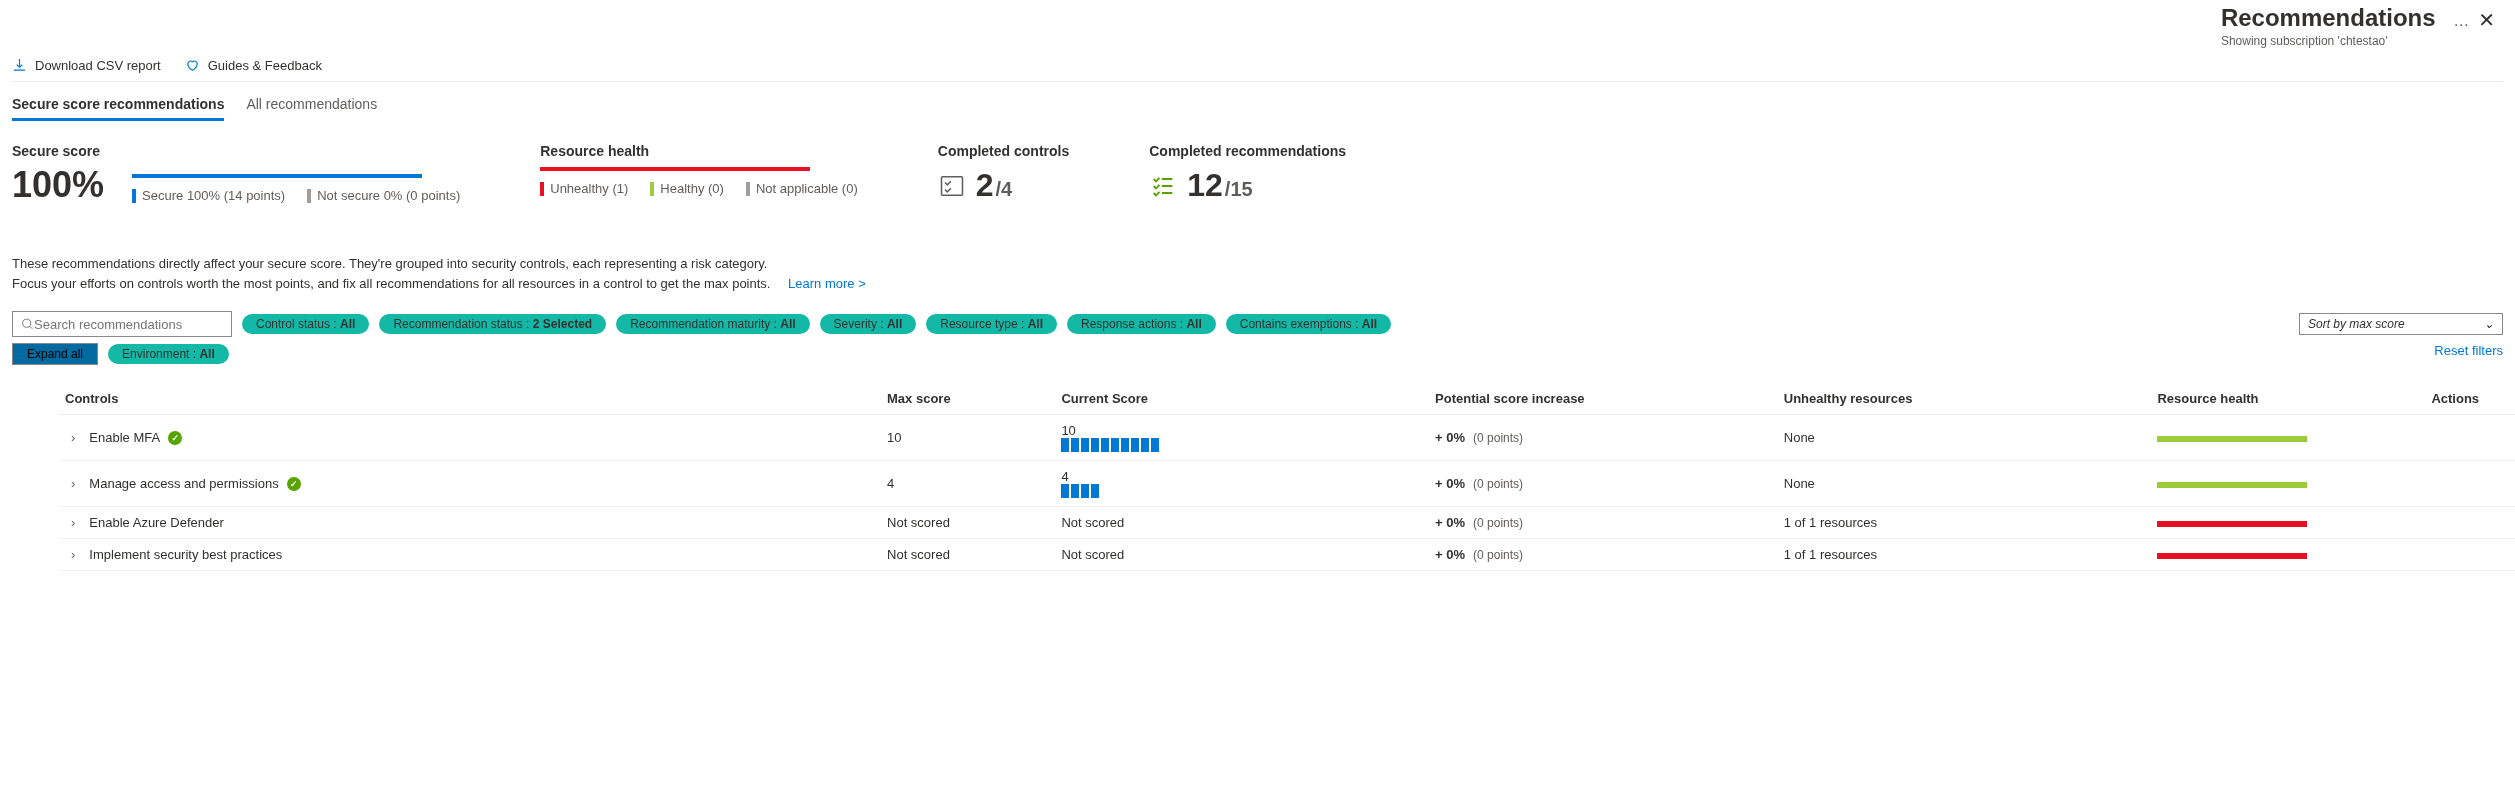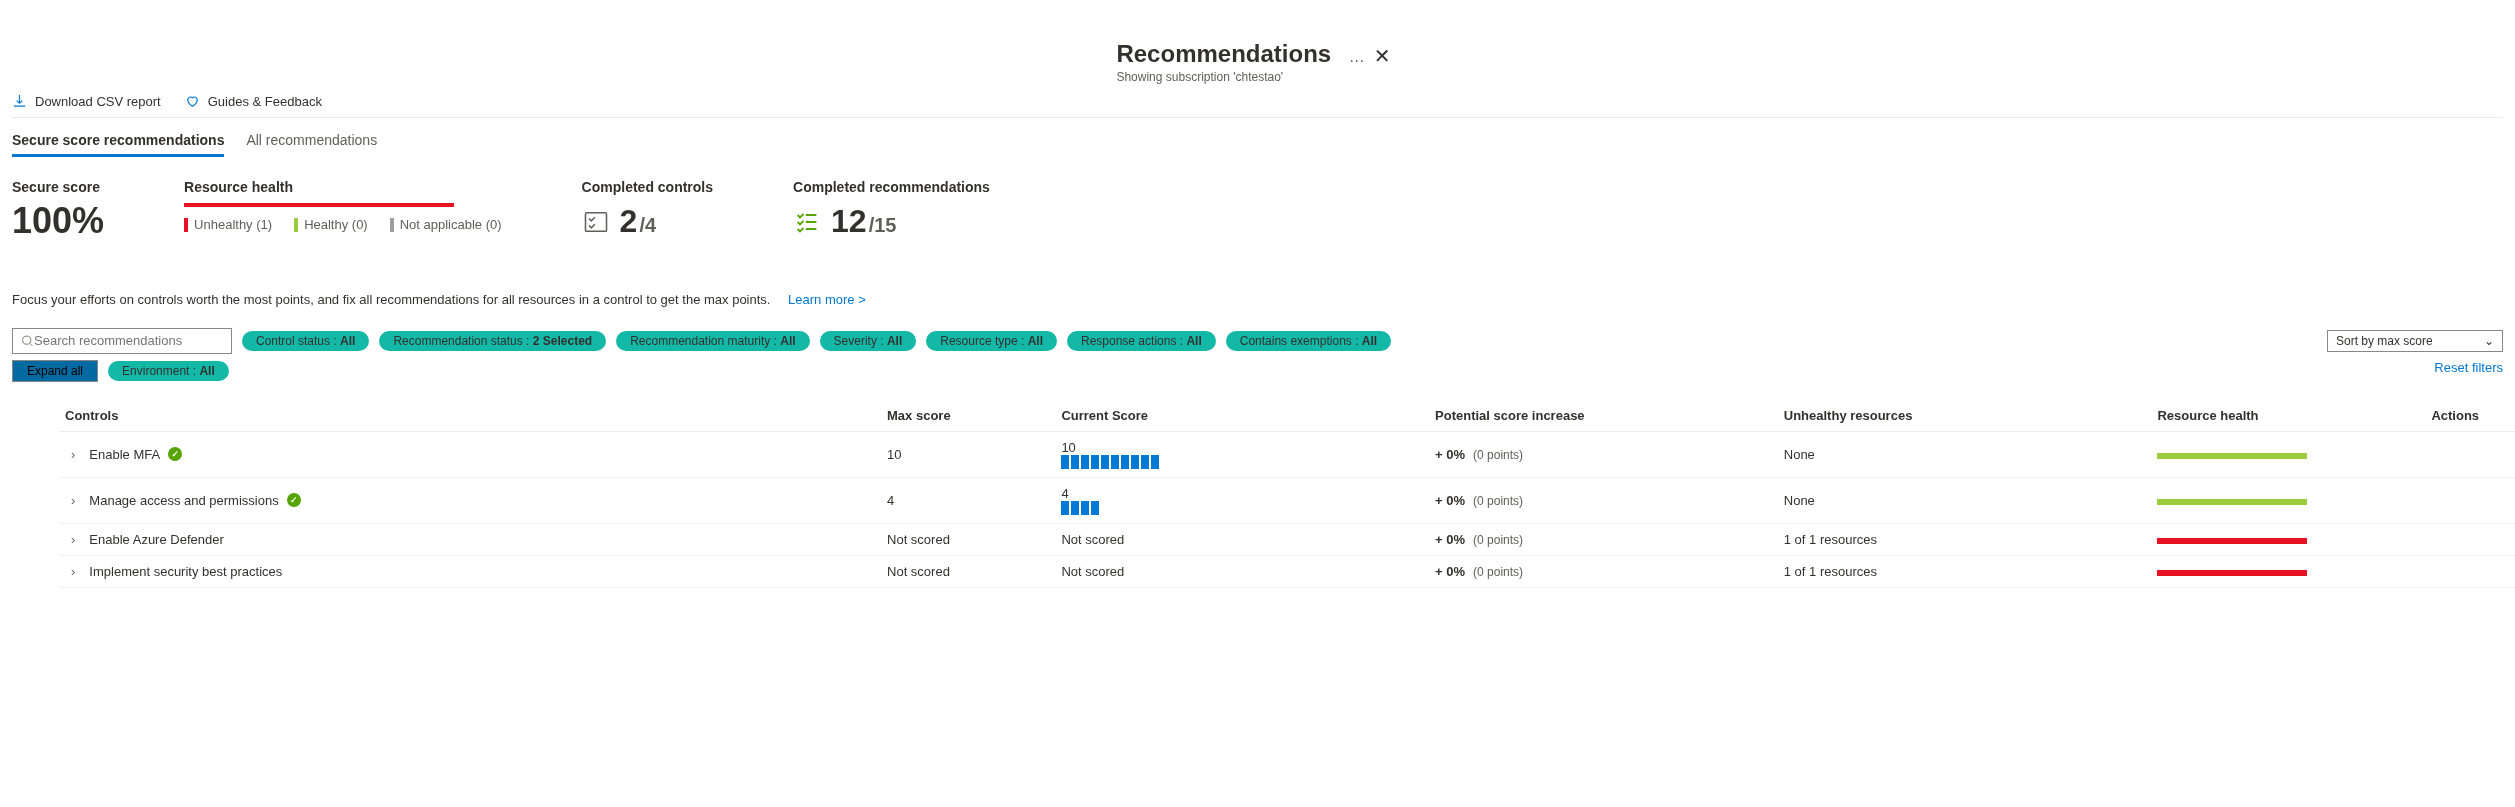"Recommendations …" .header { justify-content: center -> flex-end; margin-top: 36px -> none }
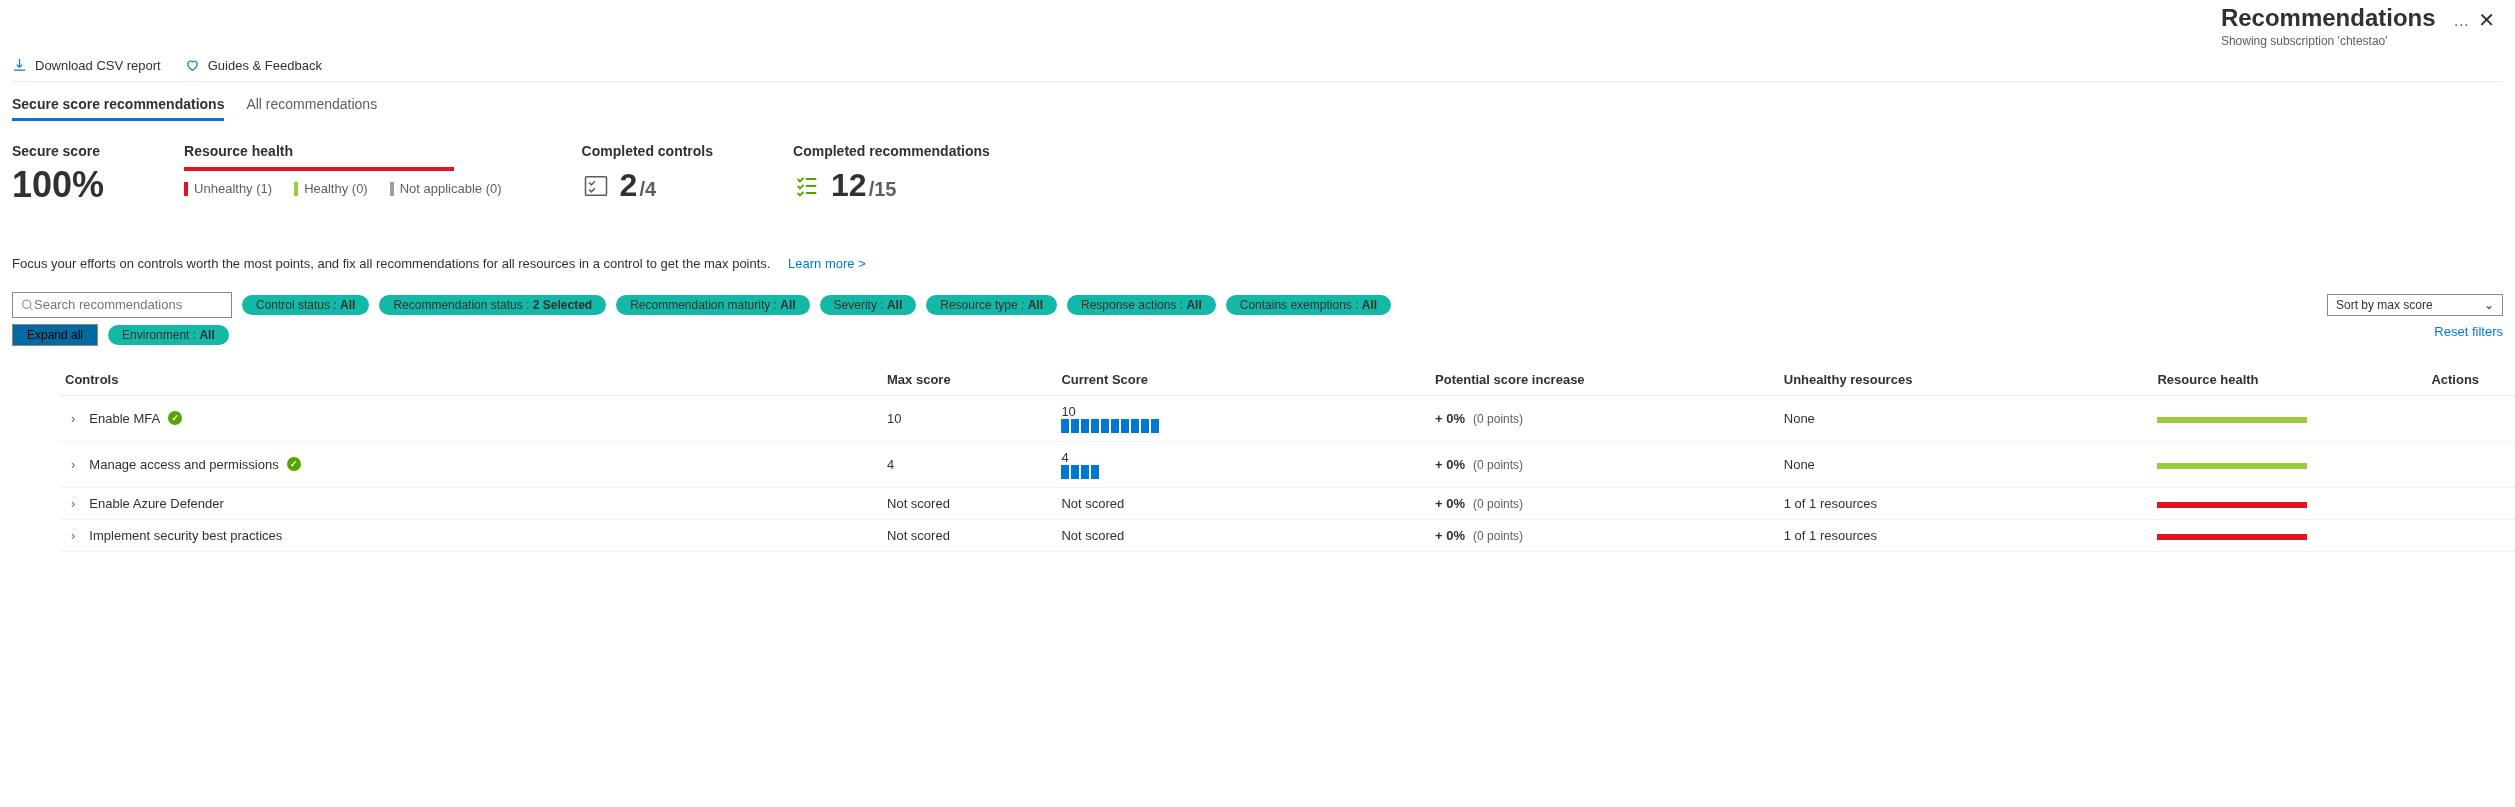"Secure 100% (14 points)" div { html: none -> <div> <div> <div></div> </div> <div> <div> <span></span> <span>Secure 100% (14 points)</span> </div> <div> <span></span> <span>Not secure 0% (0 points)</span> </div> </div> </div> }
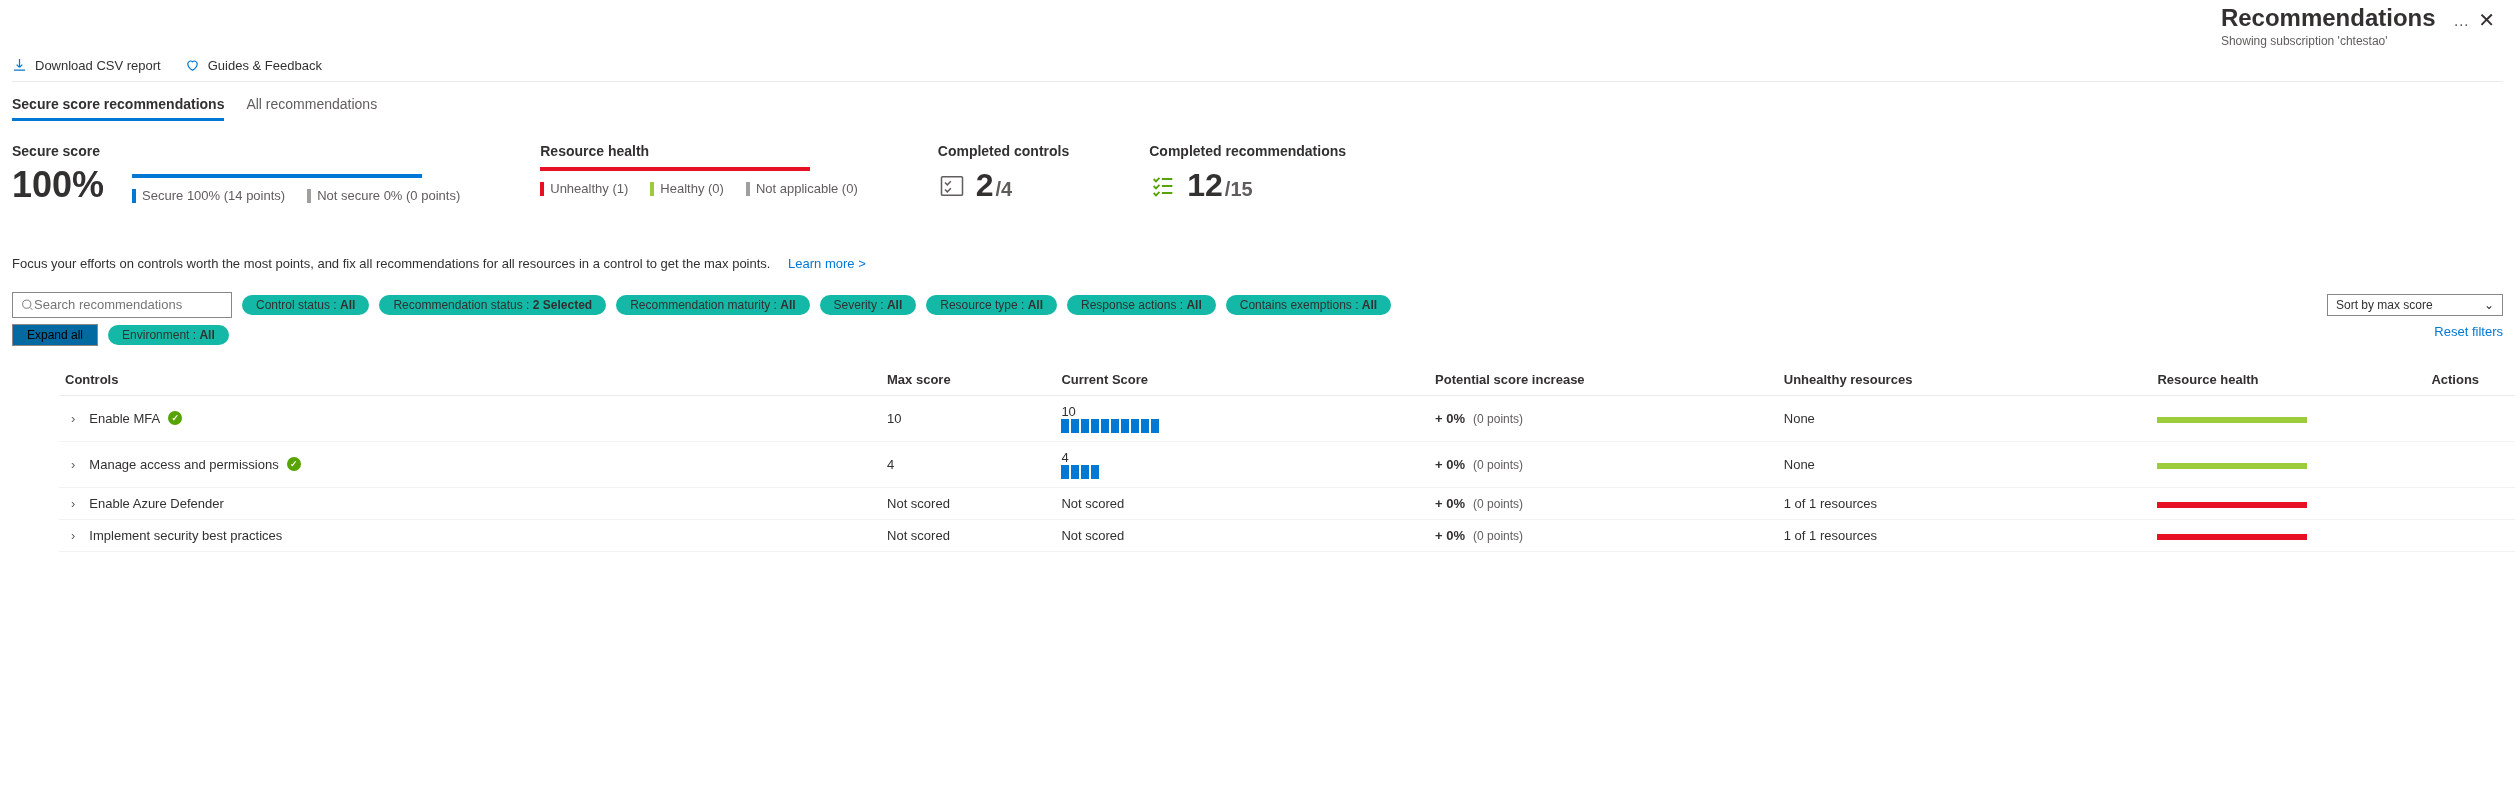"These recommendations directly affect" div { html: none -> <div>These recommendations directly affect your secure score. They're grouped into security controls, each representing a risk category.</div> }
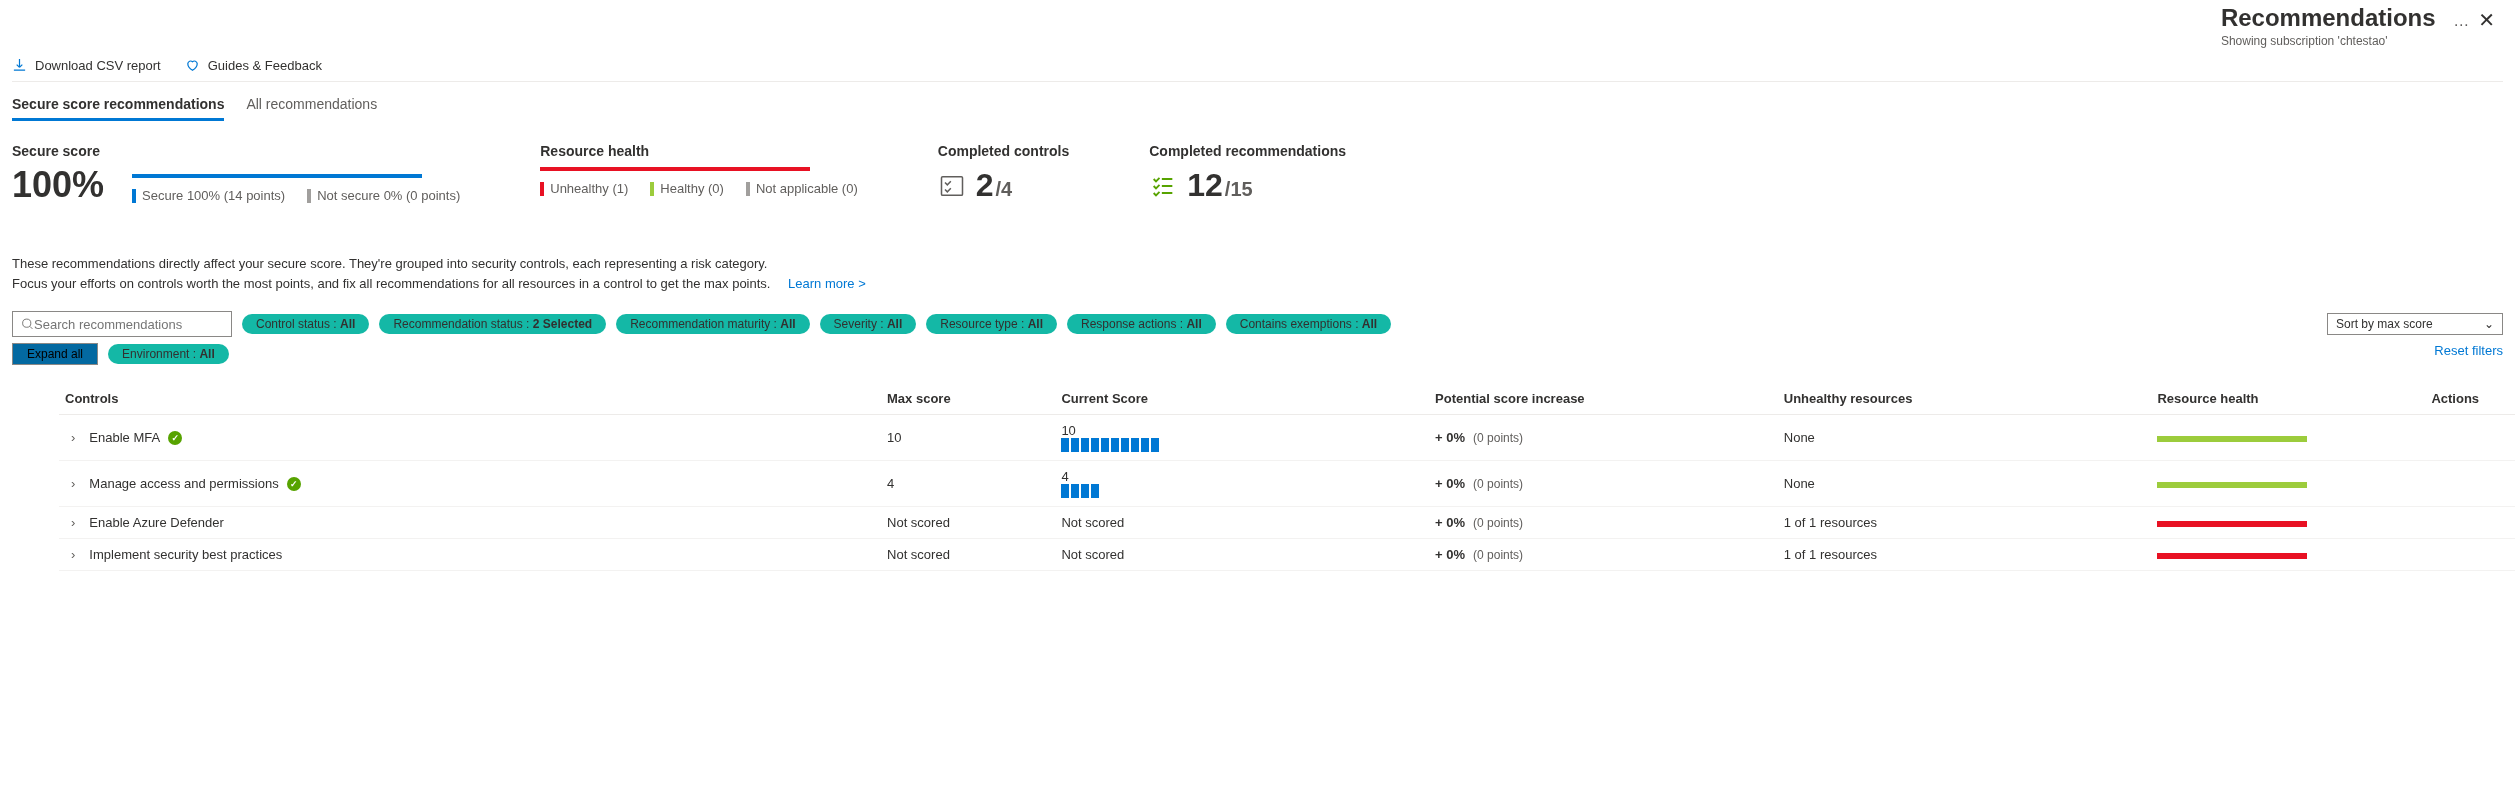"Sort by max score" .sort-box { font-style: none -> italic; width: 176px -> 204px }
